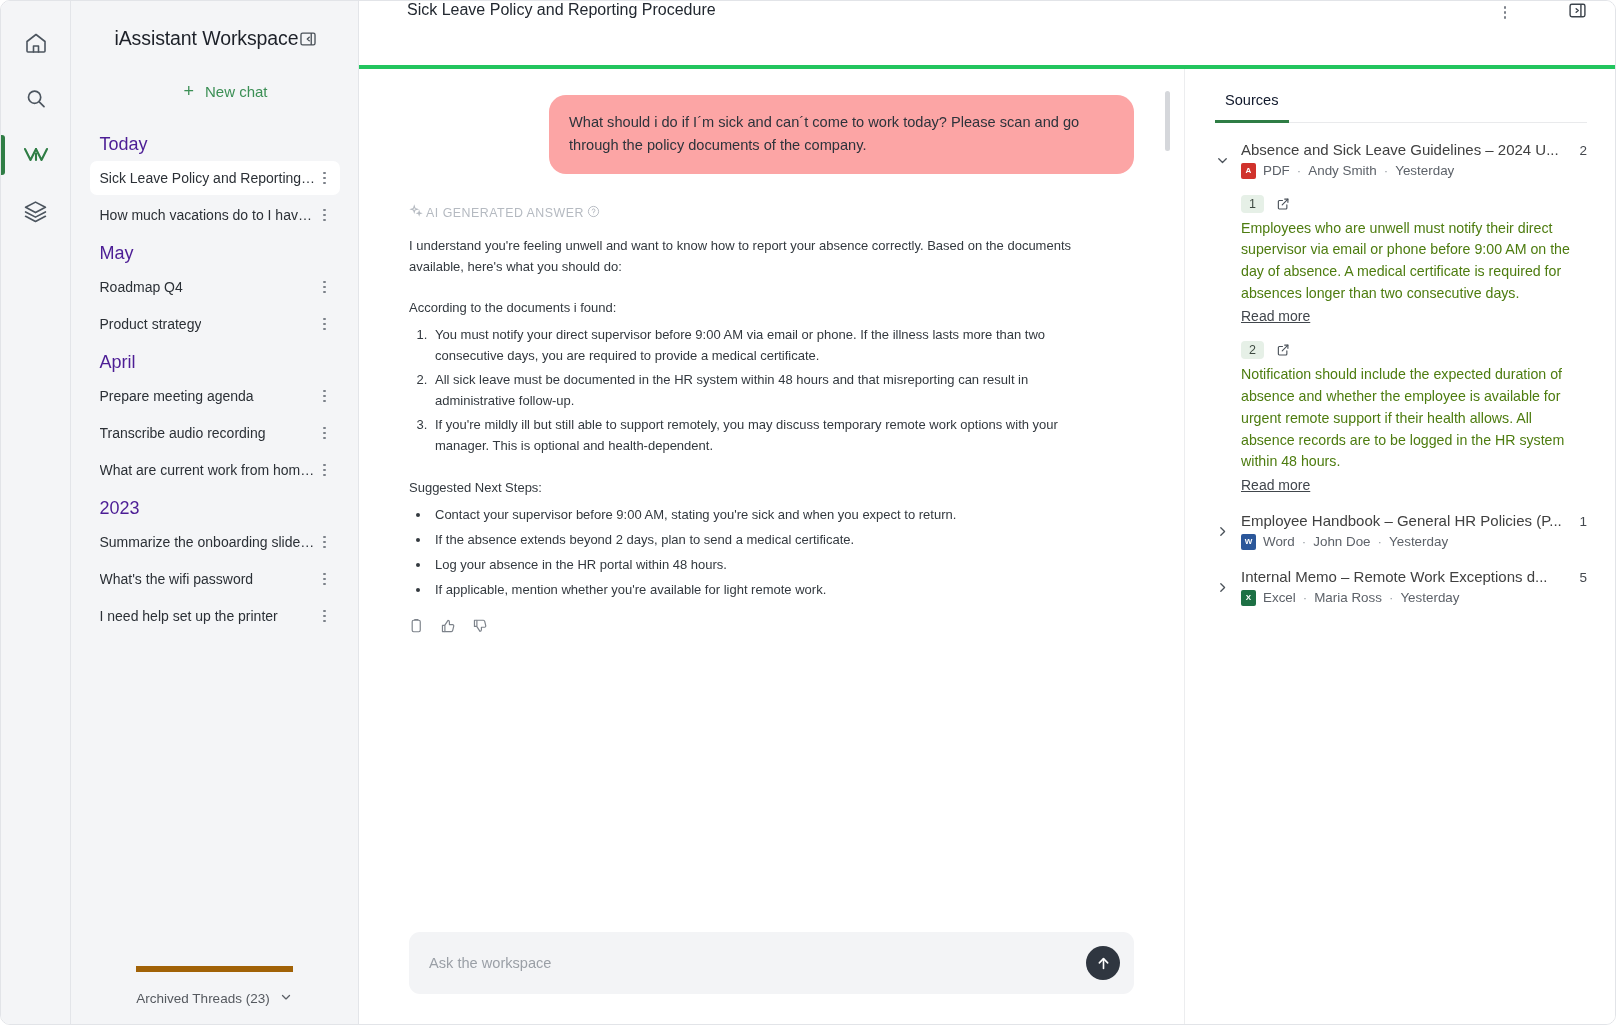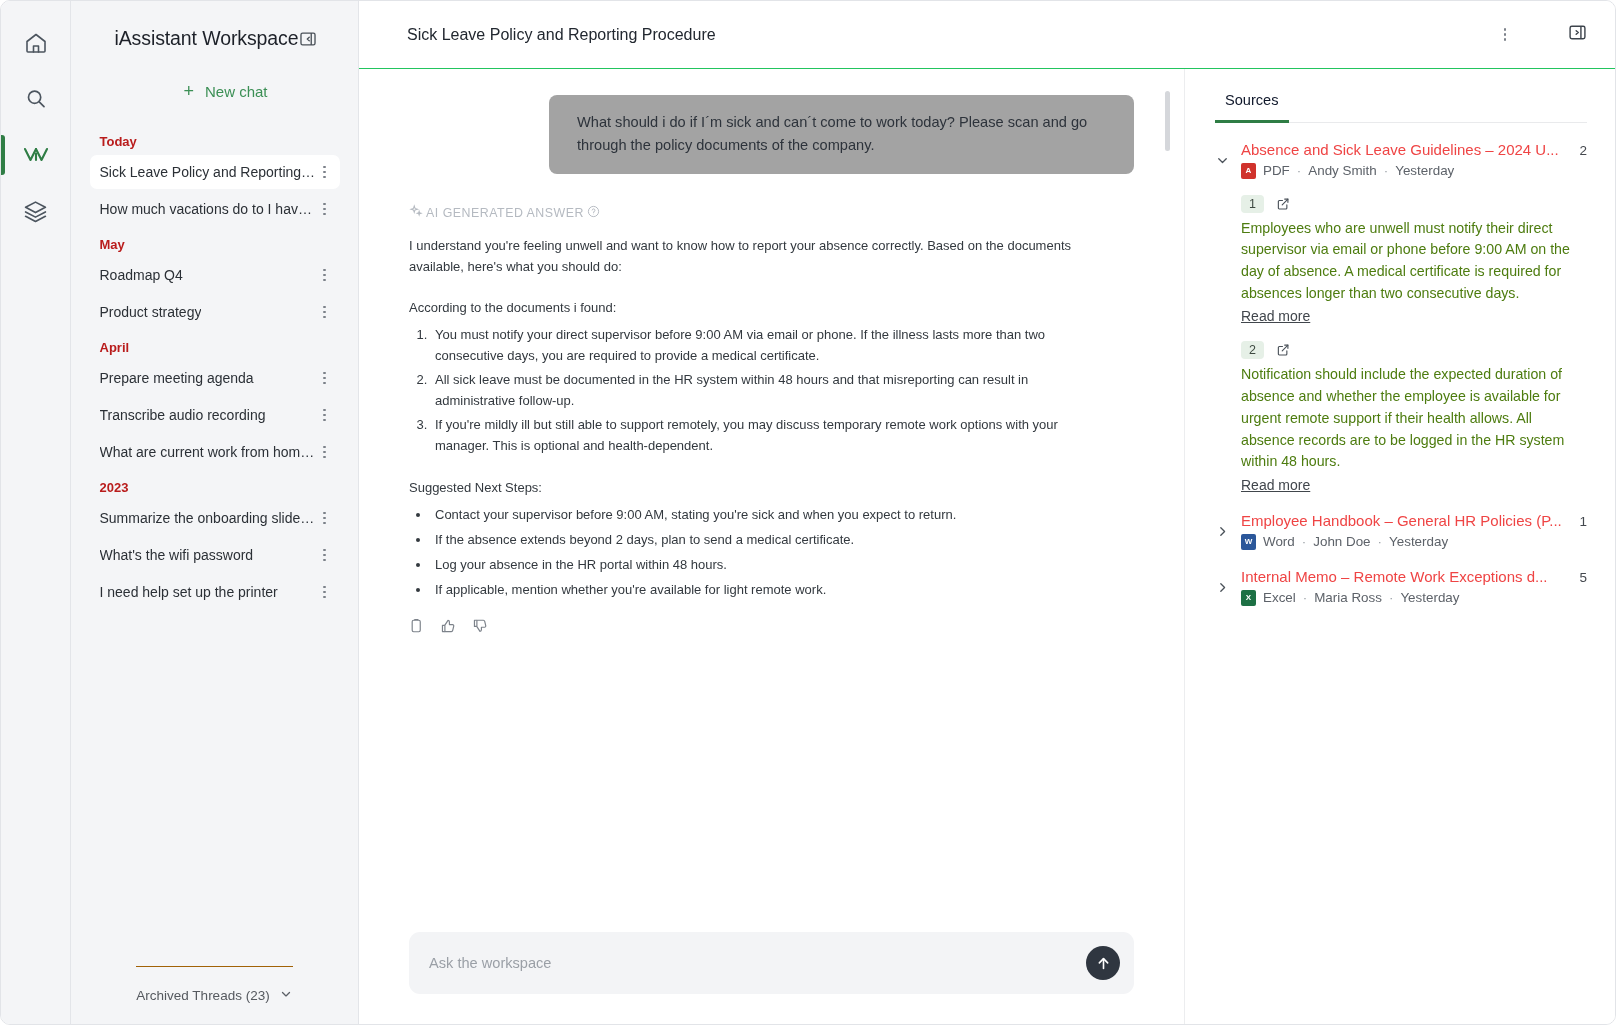"Sick Leave Policy and Reporting Procedure" .topbar { align-items: center -> flex-start; border-bottom: 1px solid #22c55e -> 4px solid #22c55e }
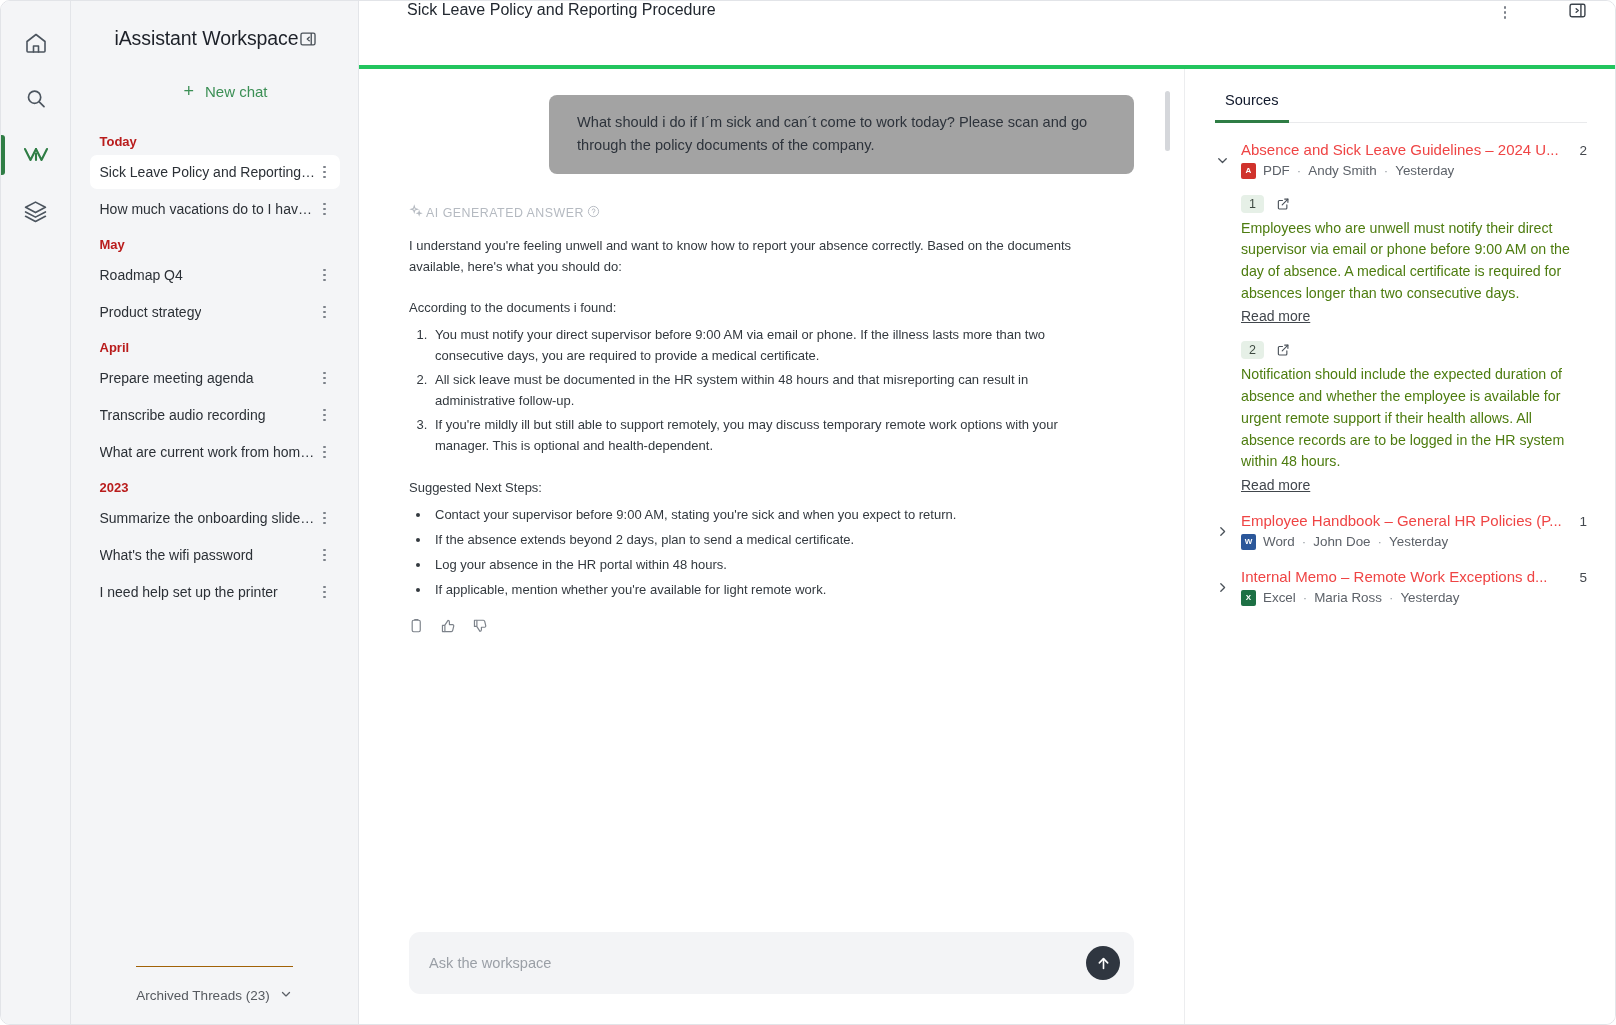"What should i do if" .user-msg { background: #a3a3a3 -> #fca5a5; border-radius: 8px -> 17px; padding: 16px 24px 17px 28px -> 16px 24px 17px 20px }
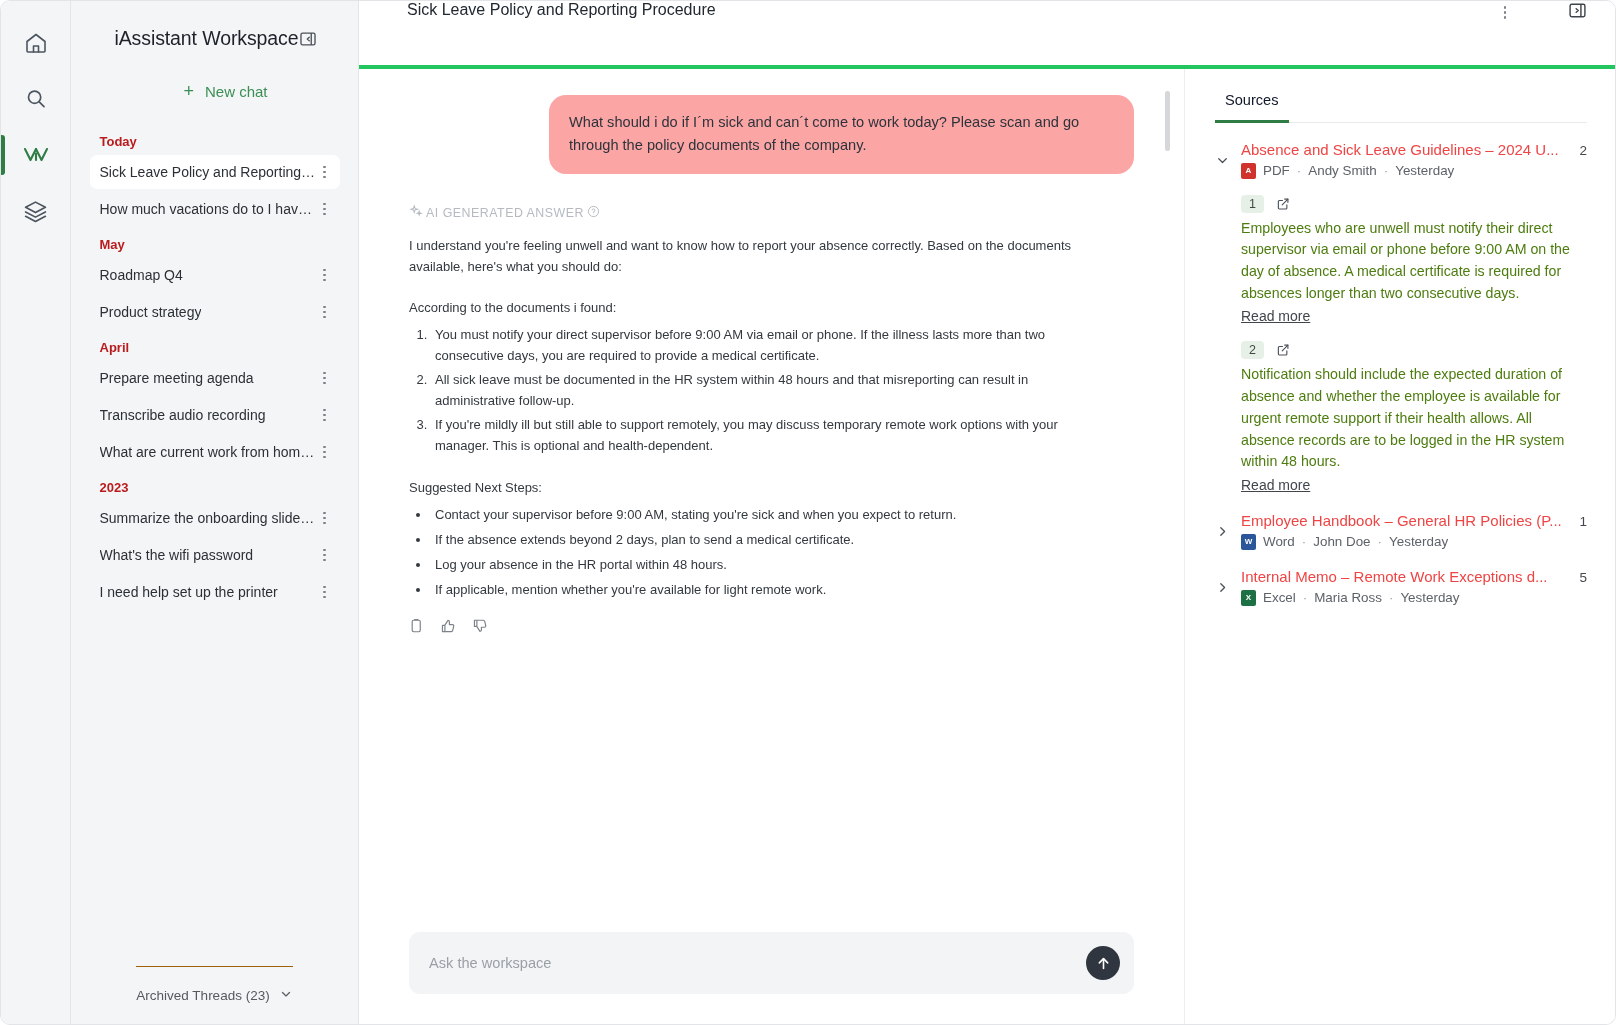"Today" .grp-label { color: #b91c1c -> #4c1d95; font-size: 13px -> 18px; font-weight: bold -> none }
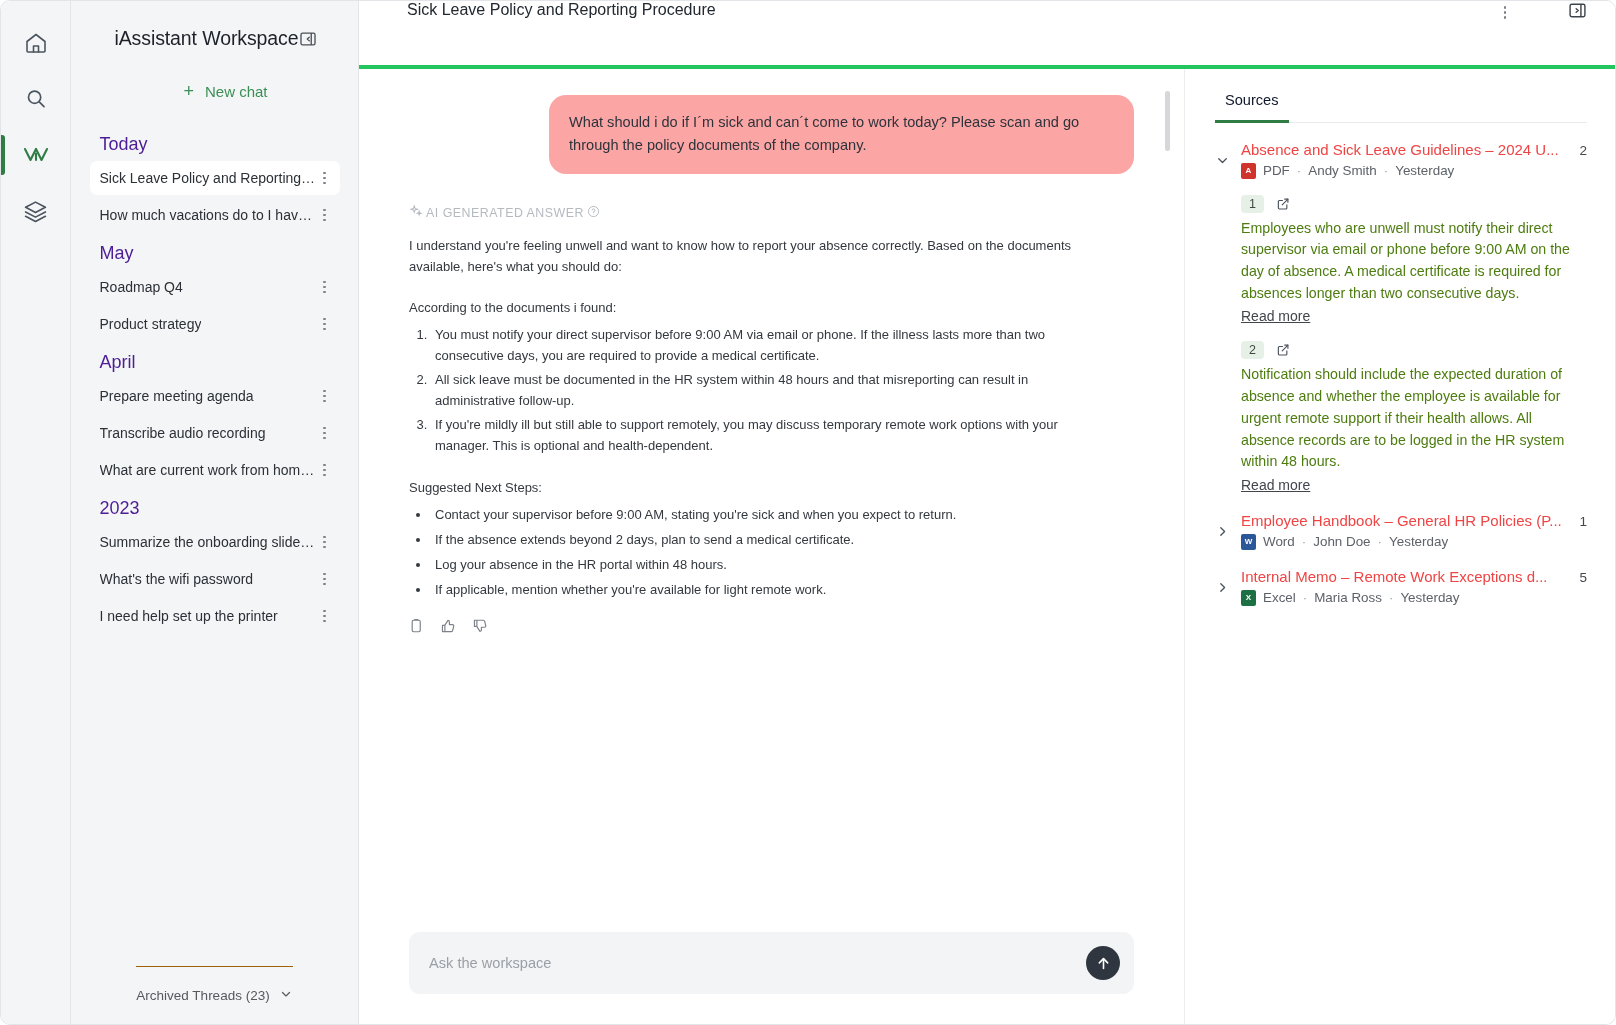"Absence and Sick Leave Guidelines" .src-title { color: #ef4444 -> #404040 }
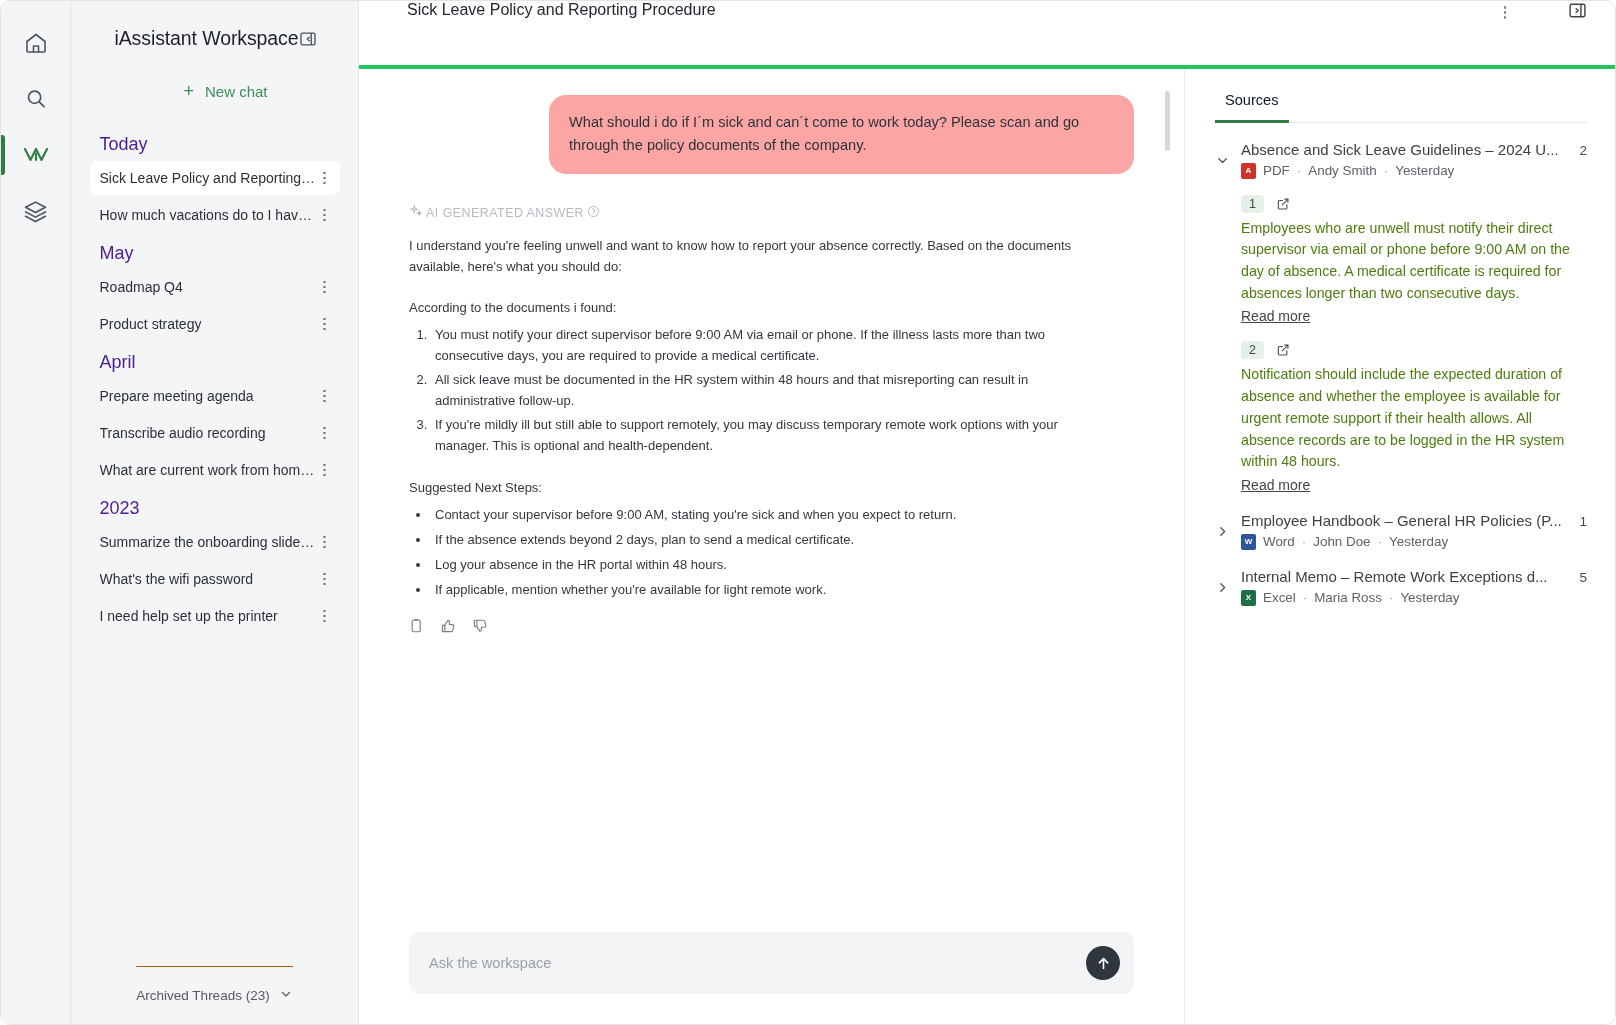"Archived Threads (23)" .sb-foot { border-top: 1px solid #a16207 -> 6px solid #a16207 }
